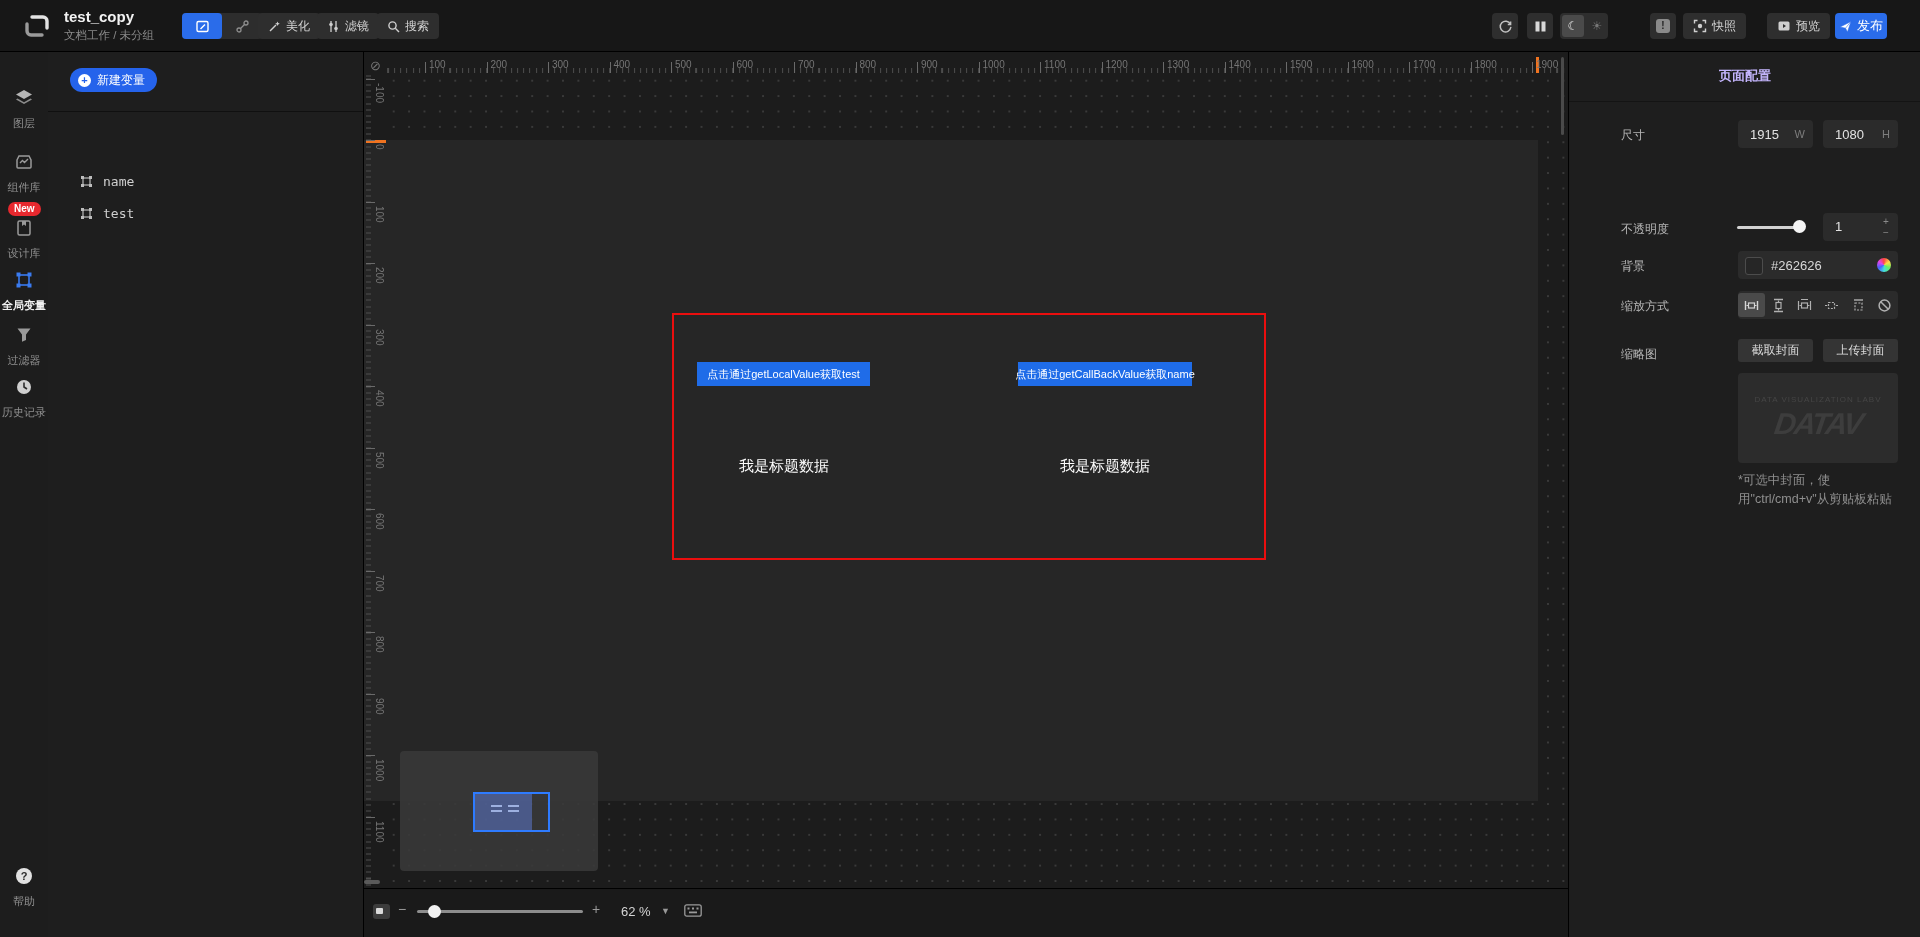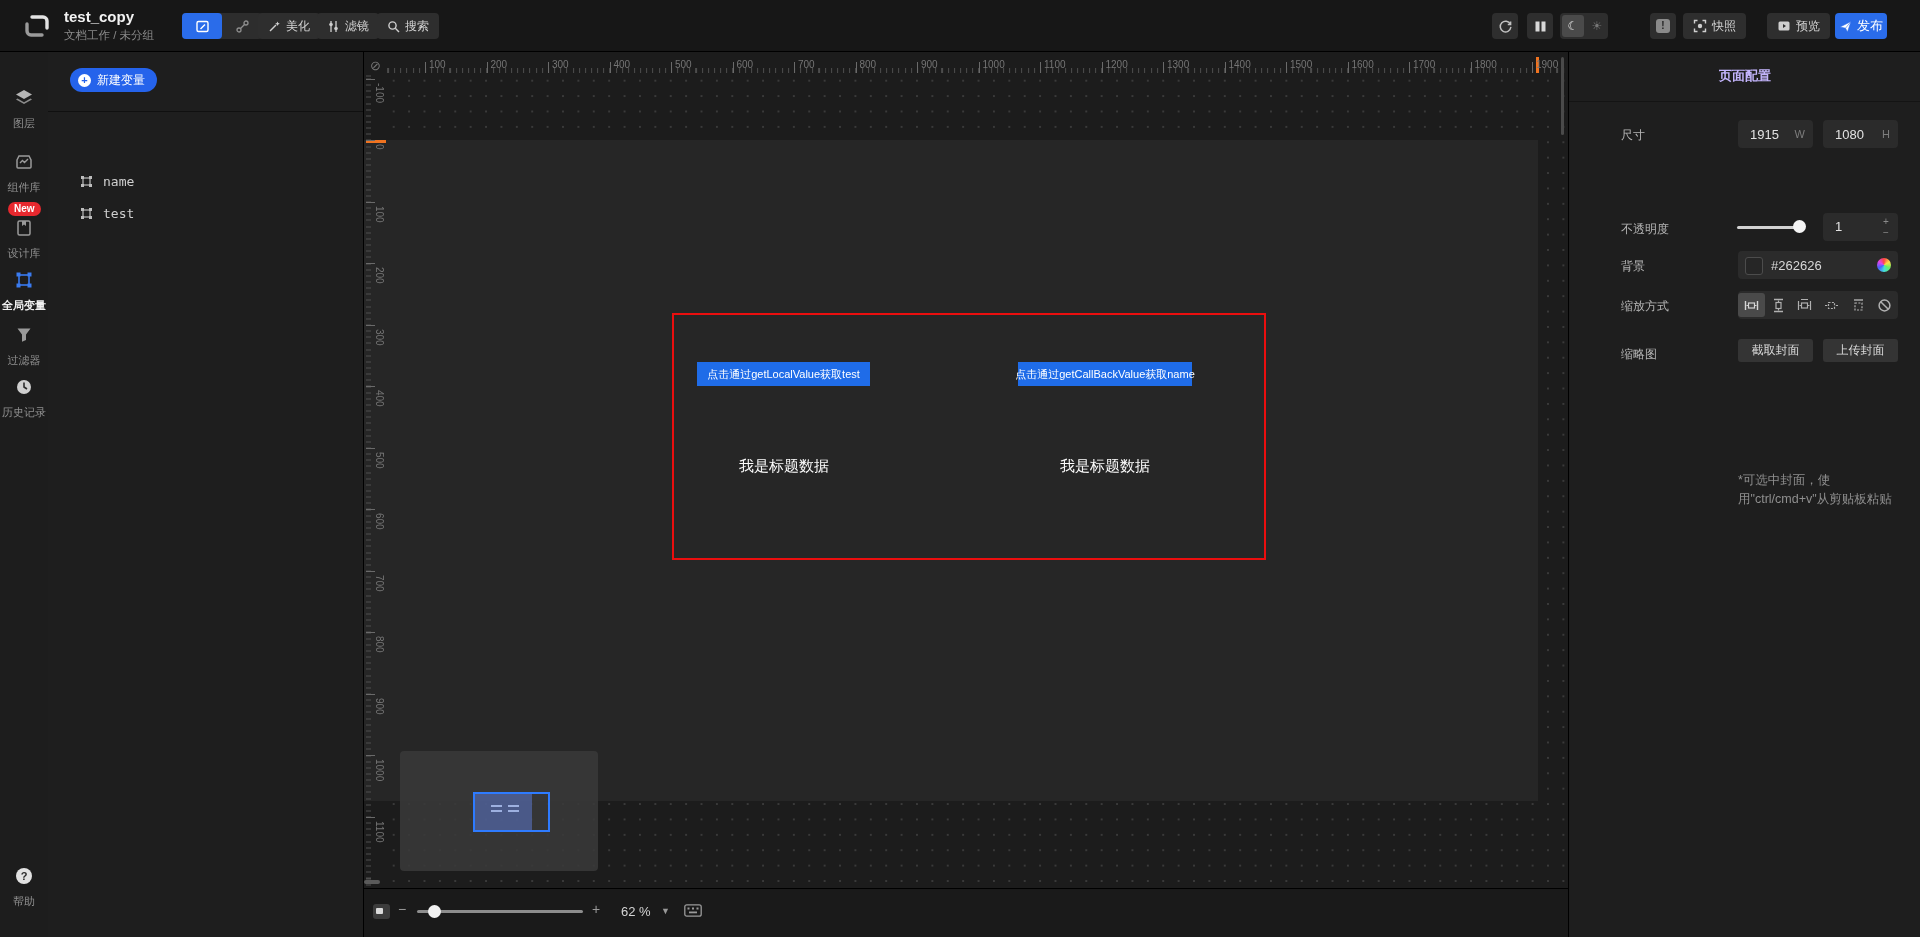"DATA VISUALIZATION LABV" div { html: none -> <div> <div>DATA VISUALIZATION LABV</div> <div>DATAV</div> </div> }
